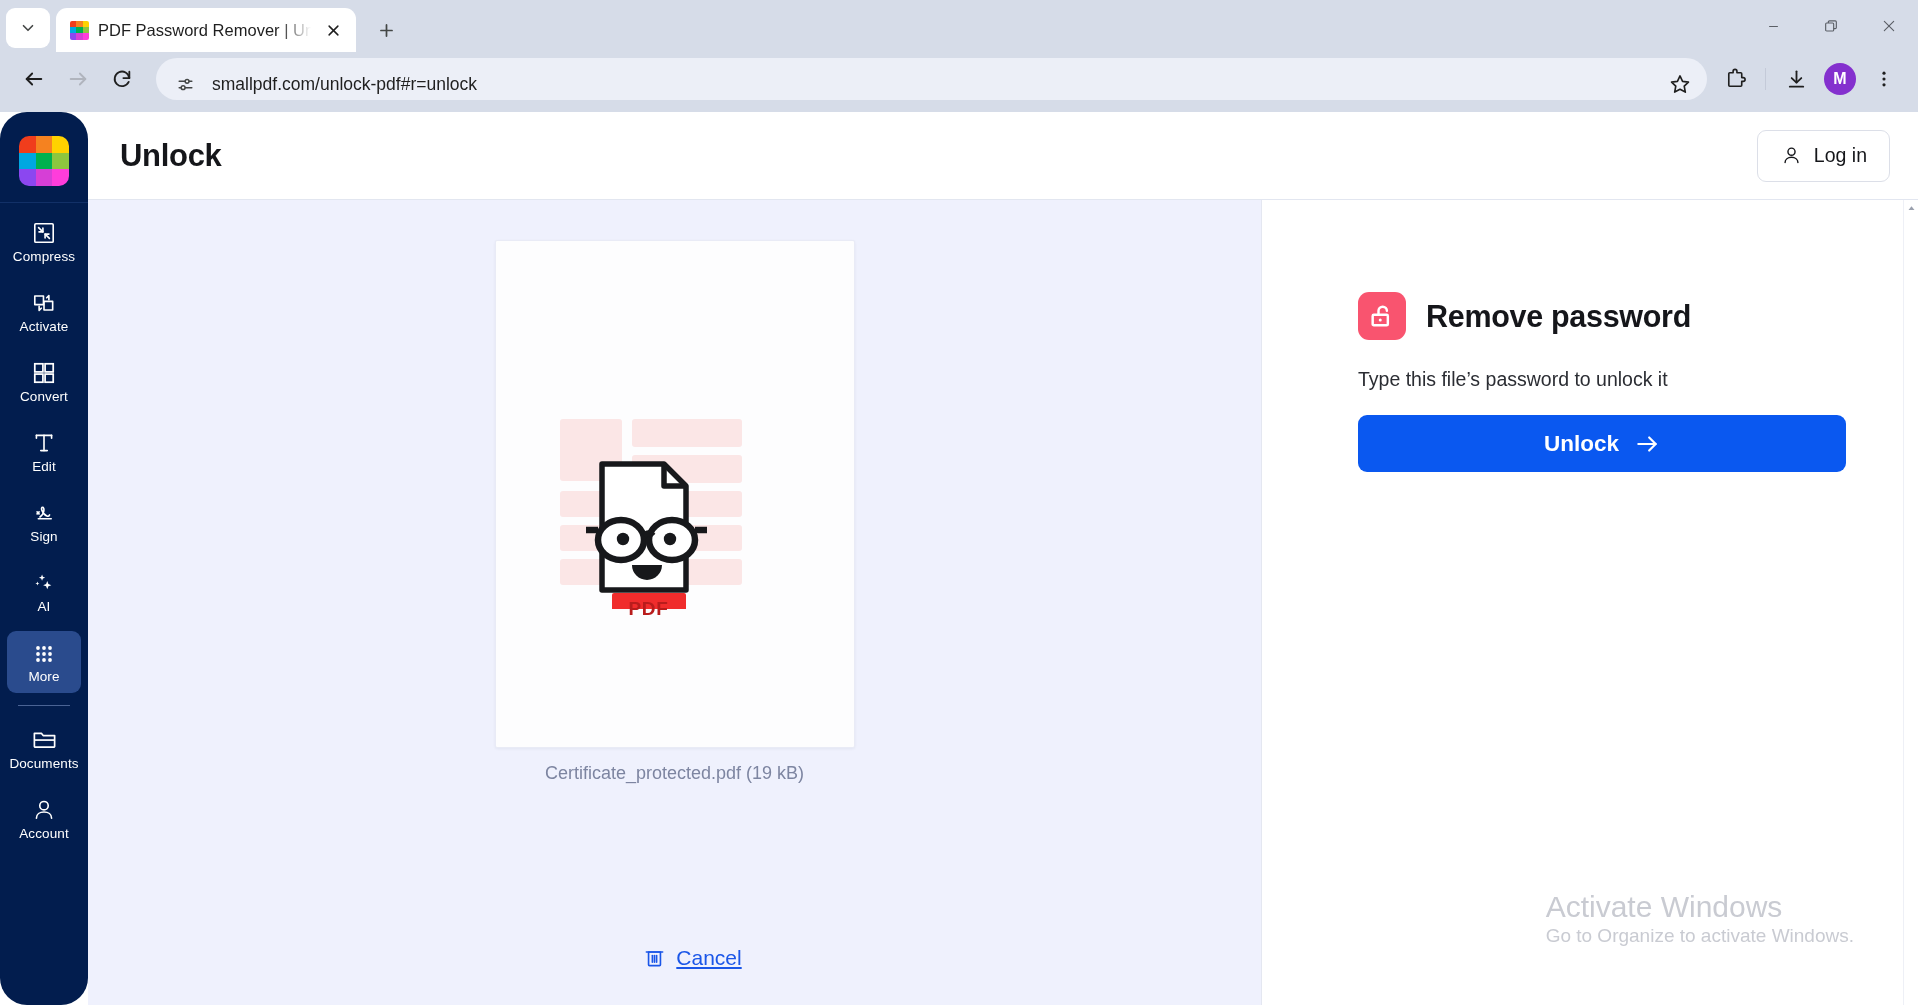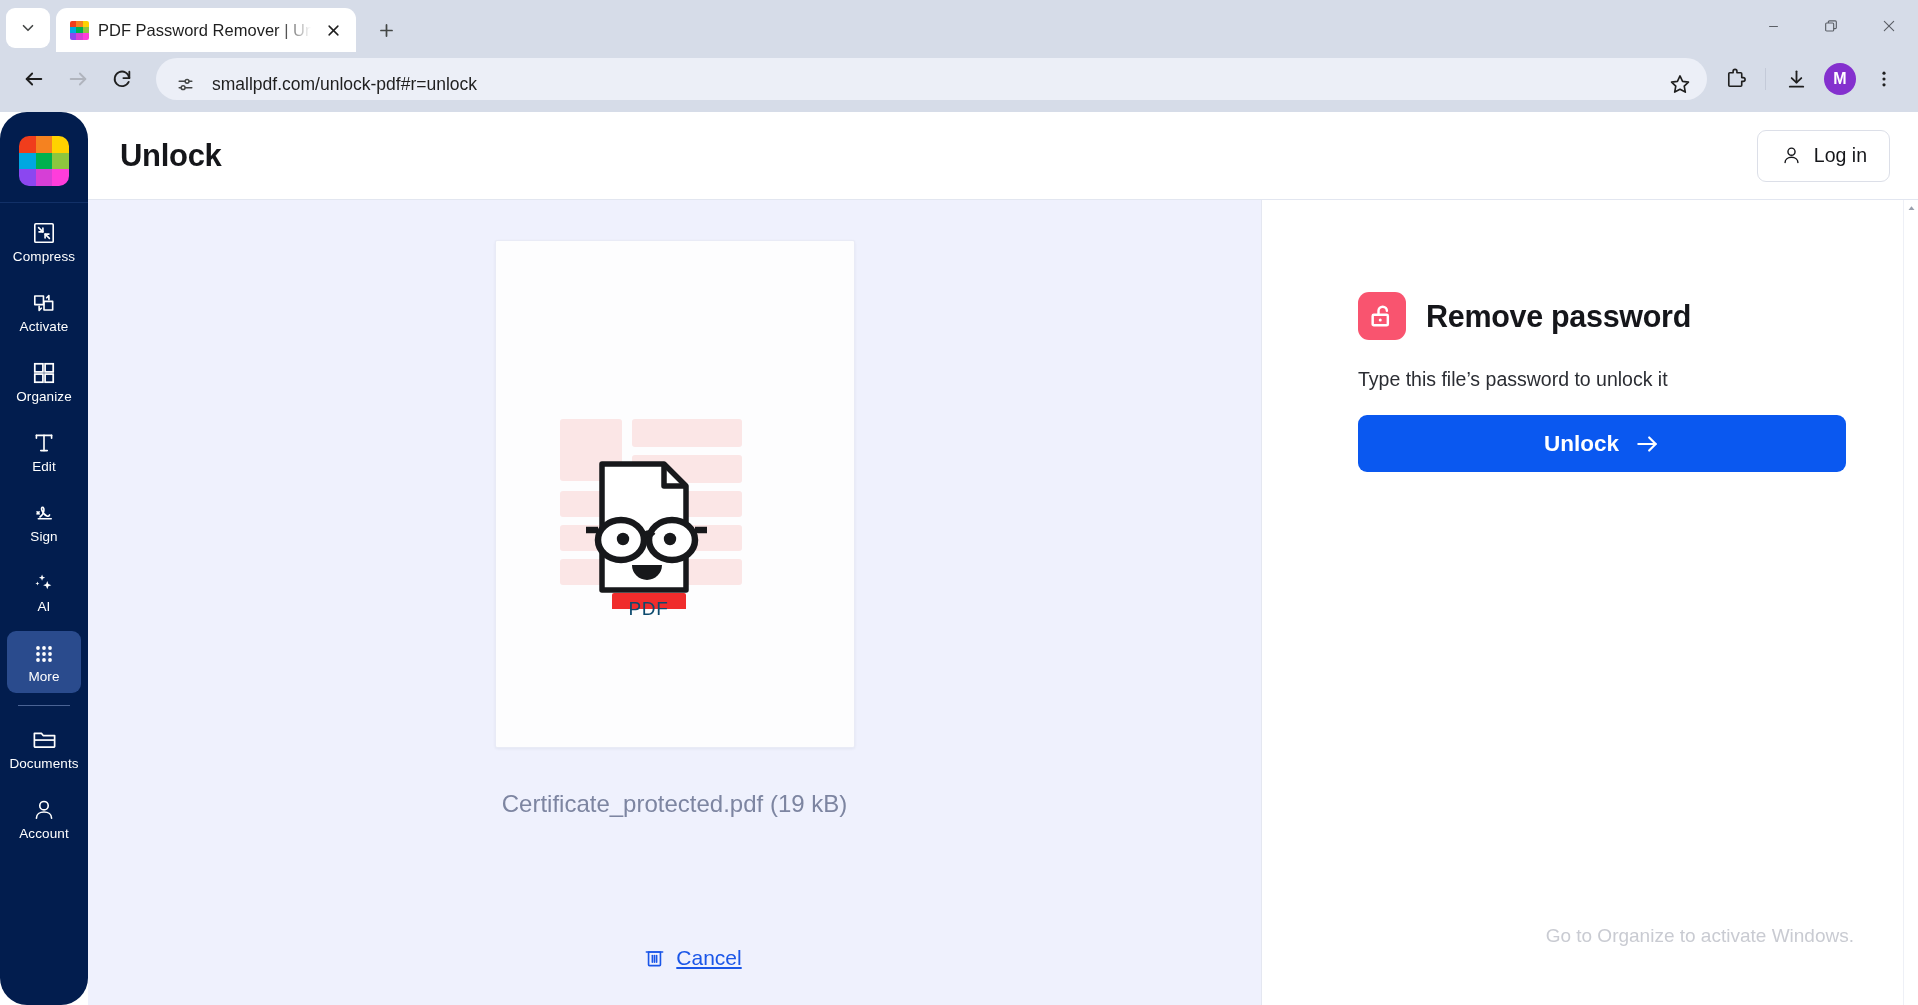"Organize" span.nav-label { text: Organize -> Convert }
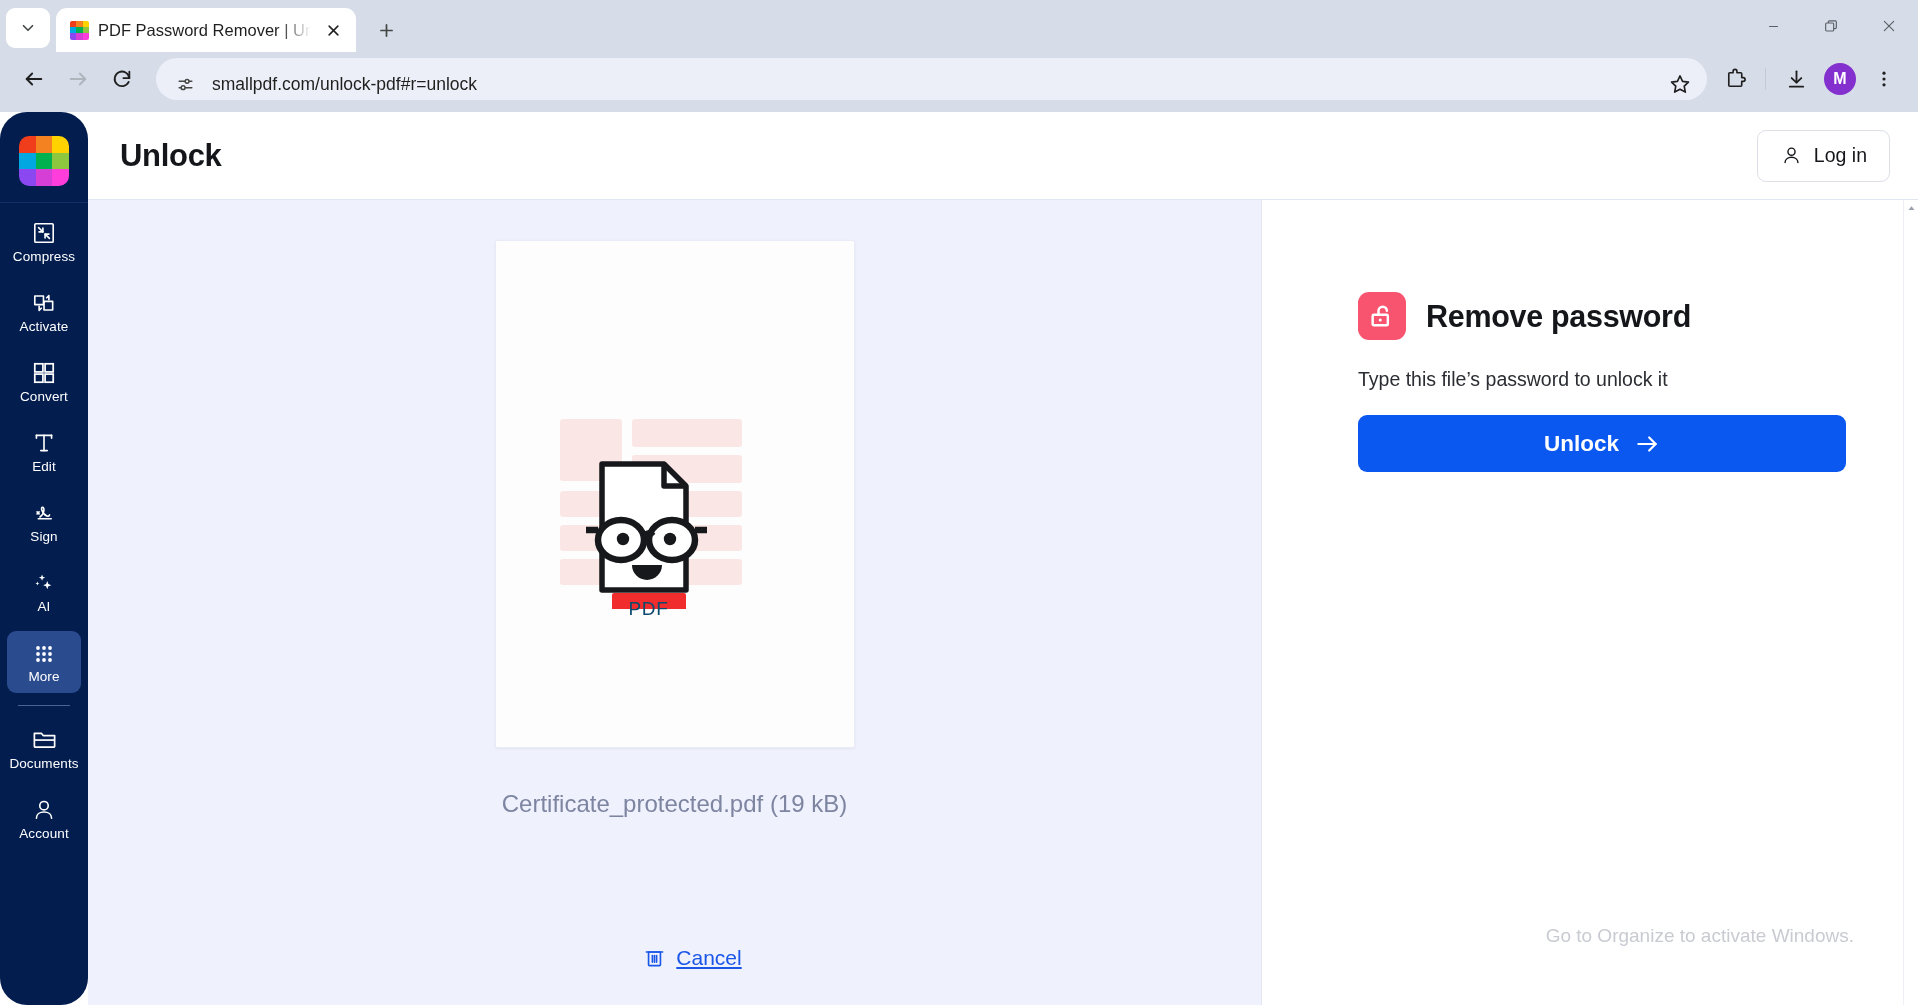"PDF" div { color: #0c4a6e -> #b91c1c; font-weight: 400 -> 700 }
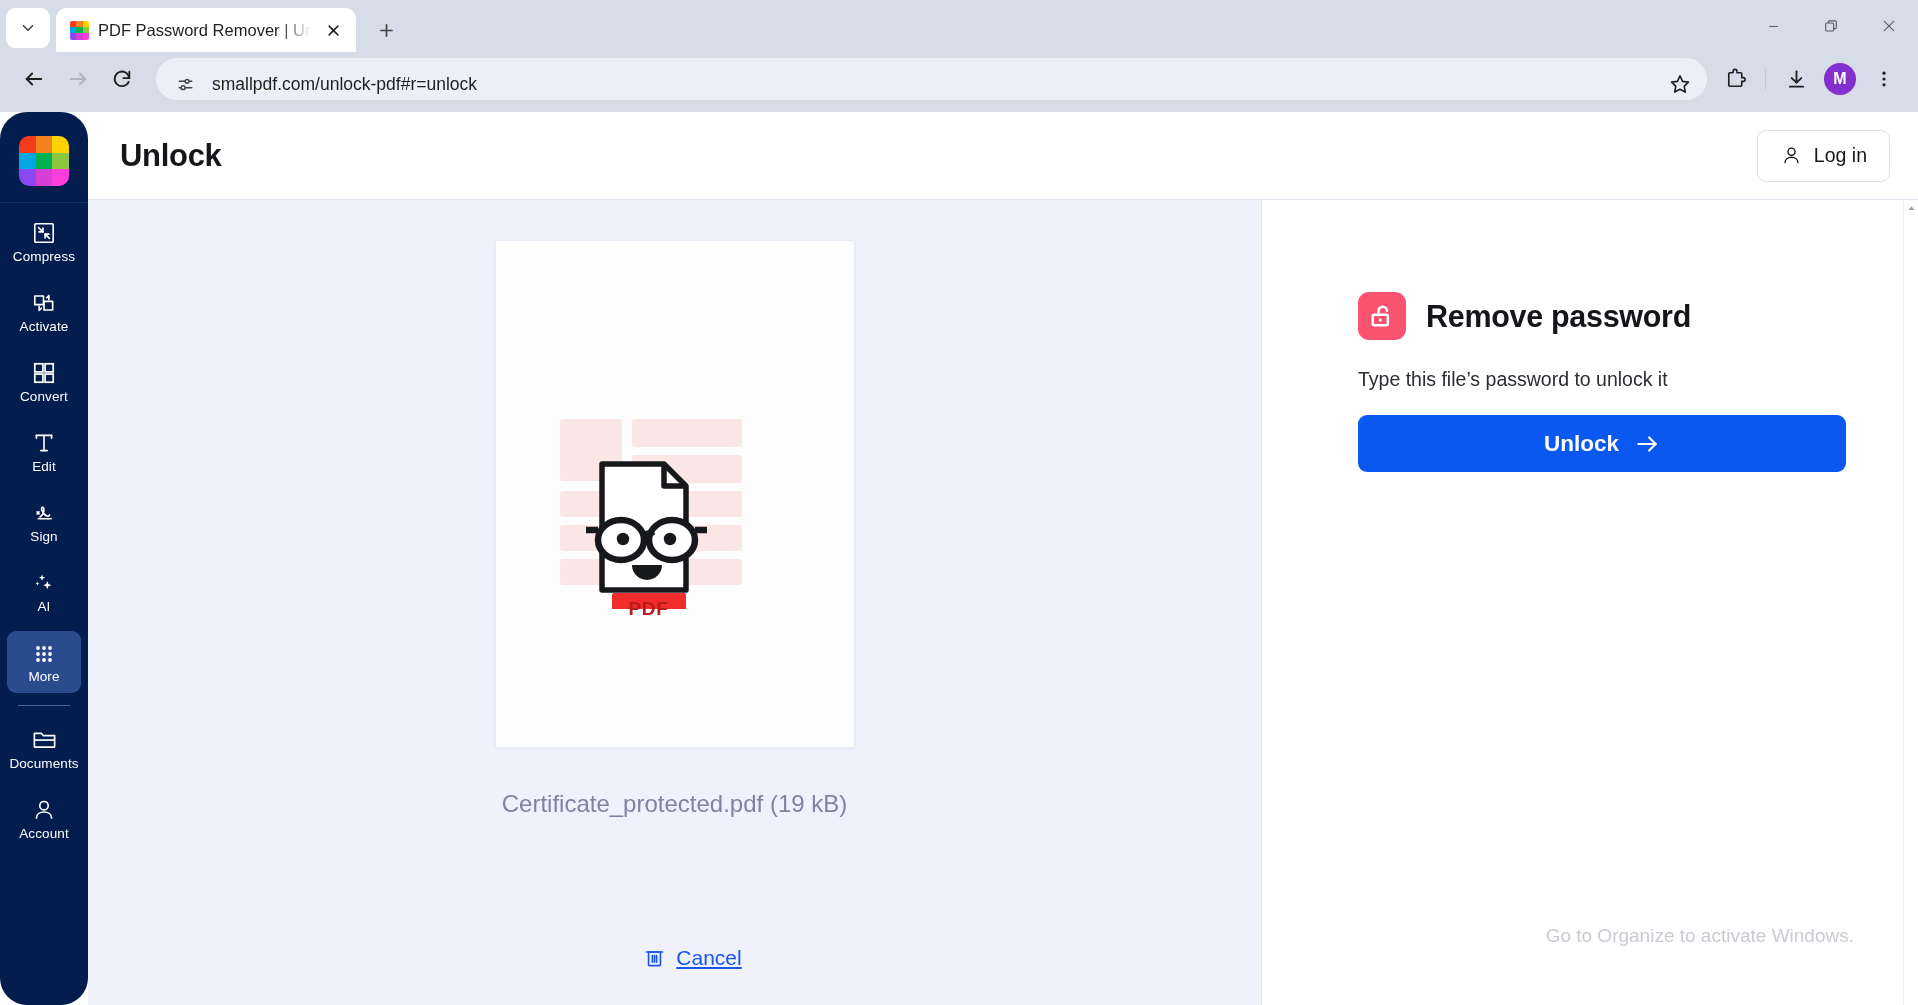"Certificate_protected.pdf (19 kB)" .doc-name { font-size: 24px -> 18px; margin-top: 42px -> 15px }
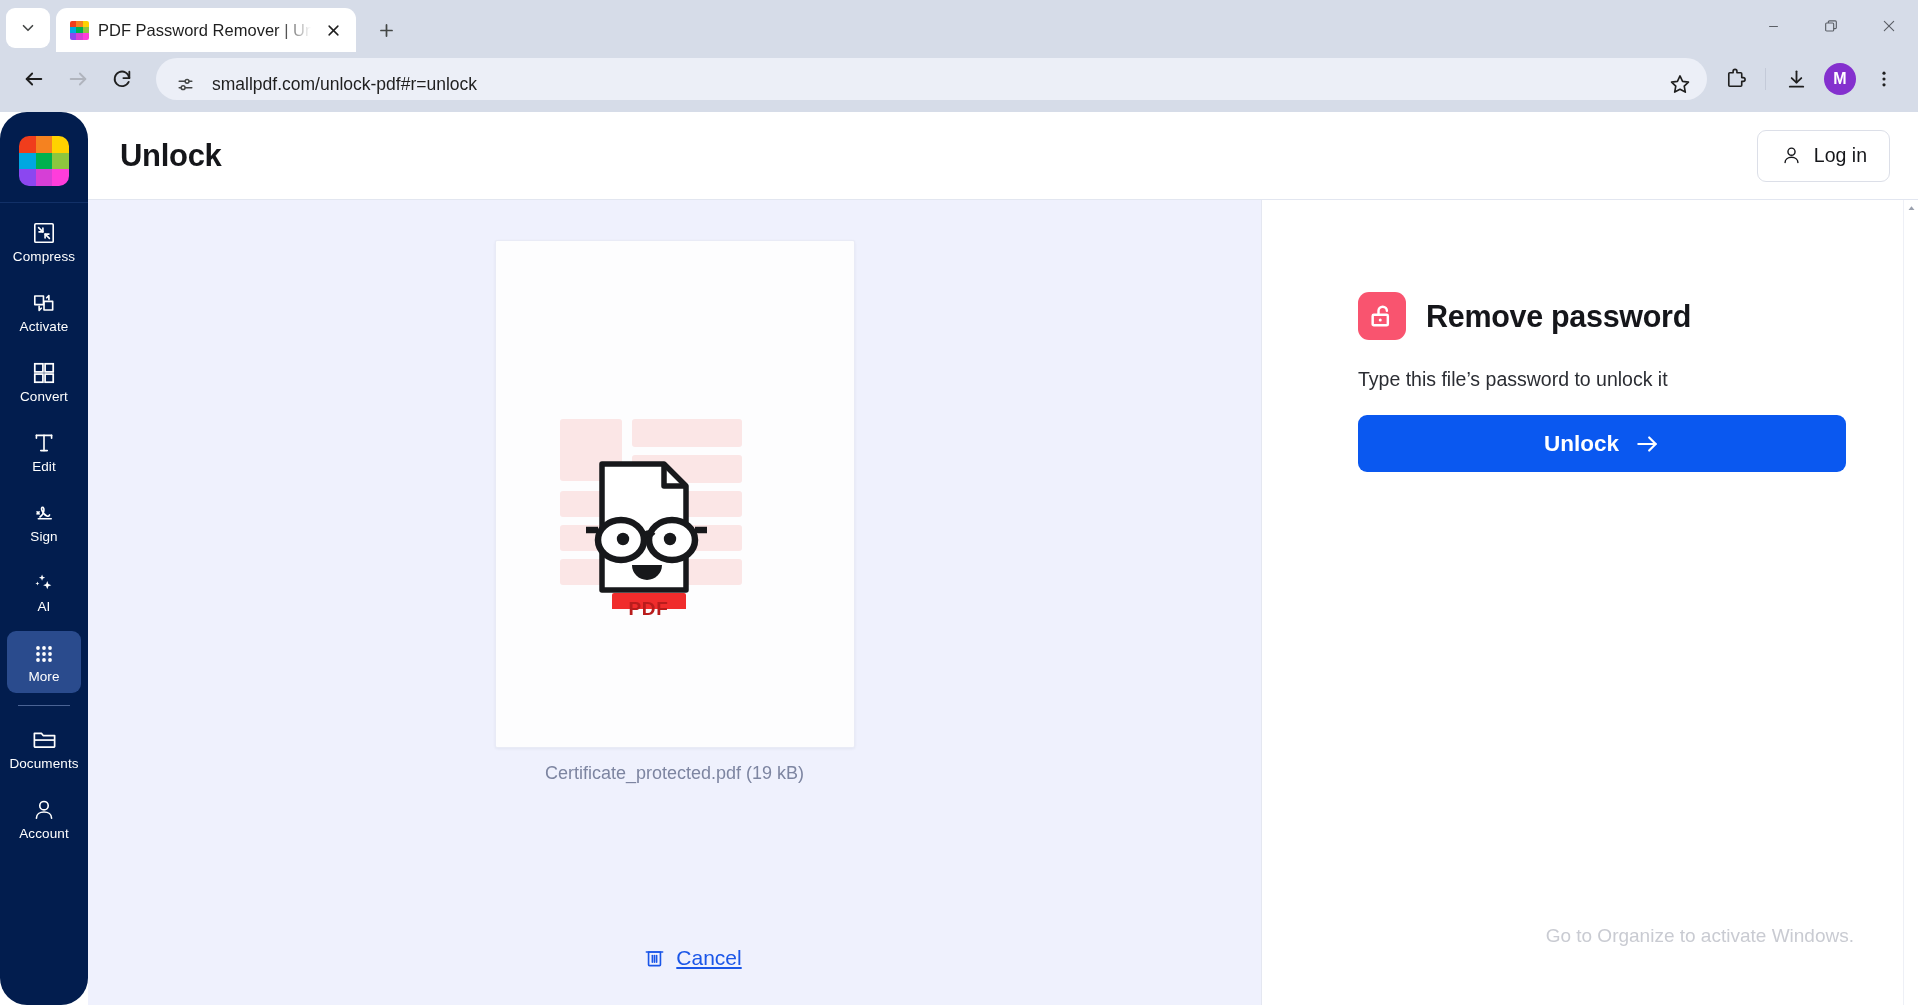"Activate Windows" div.wm-1 { html: none -> <div>Activate Windows</div> }
